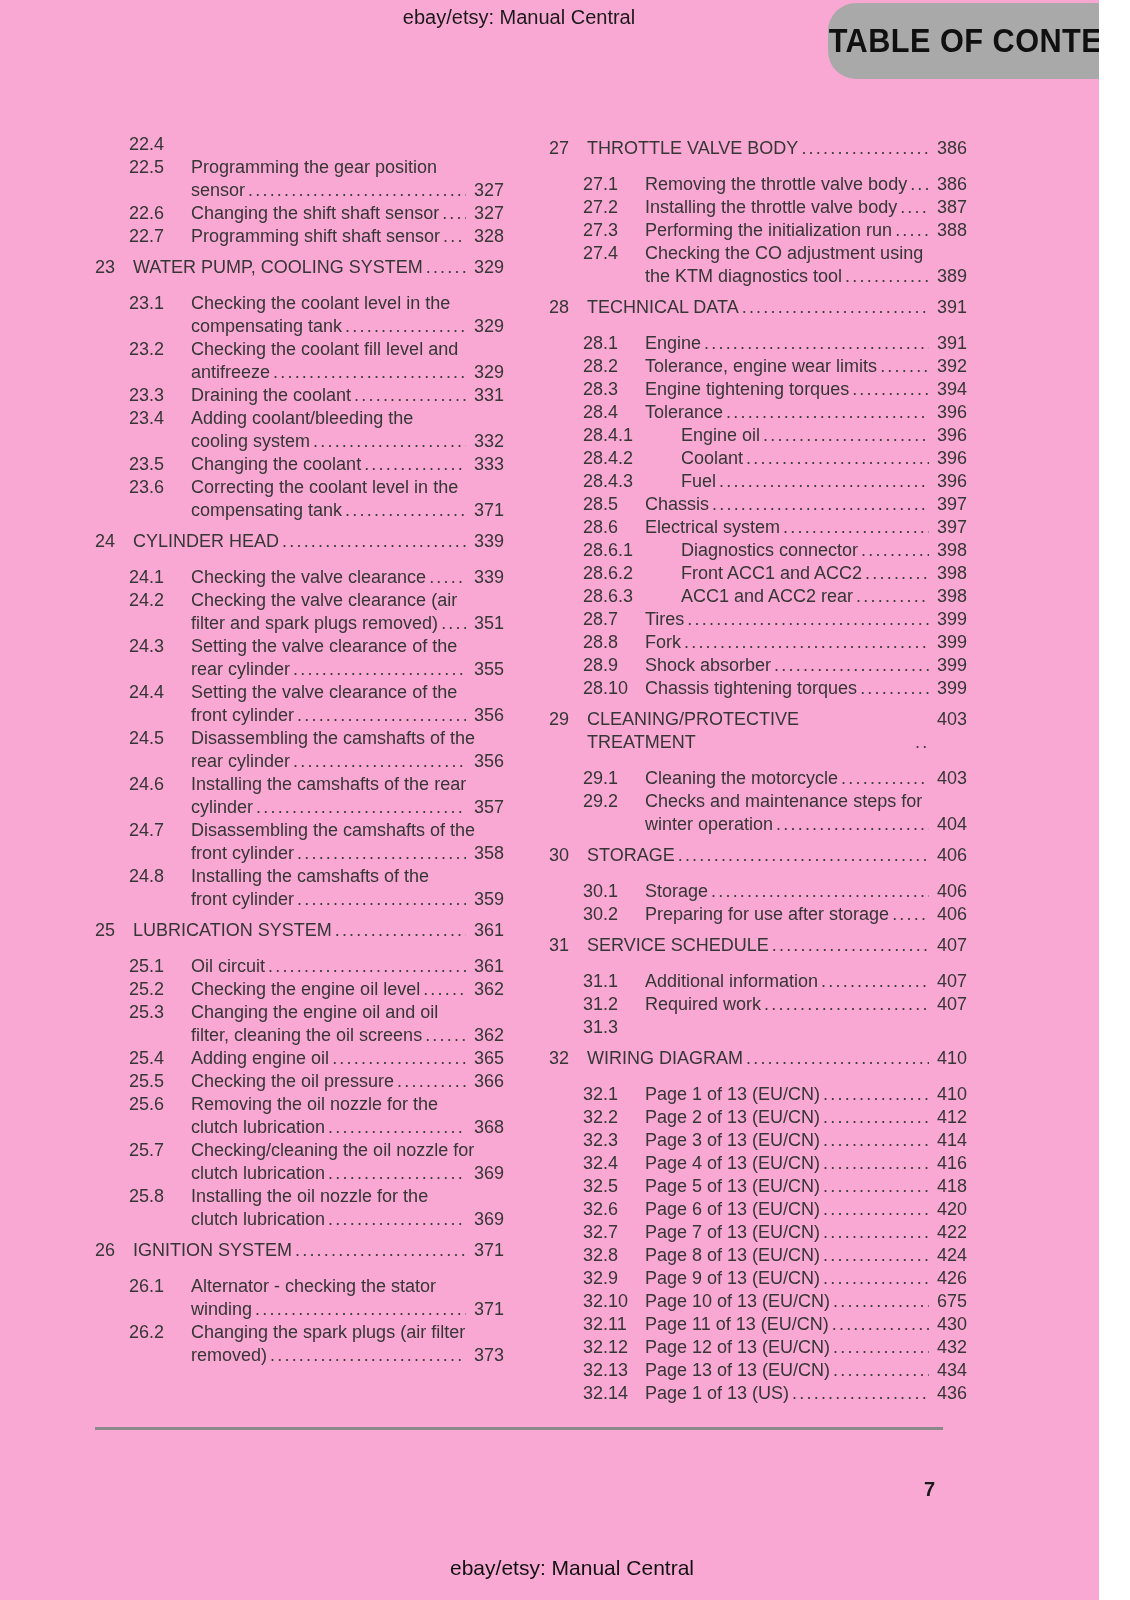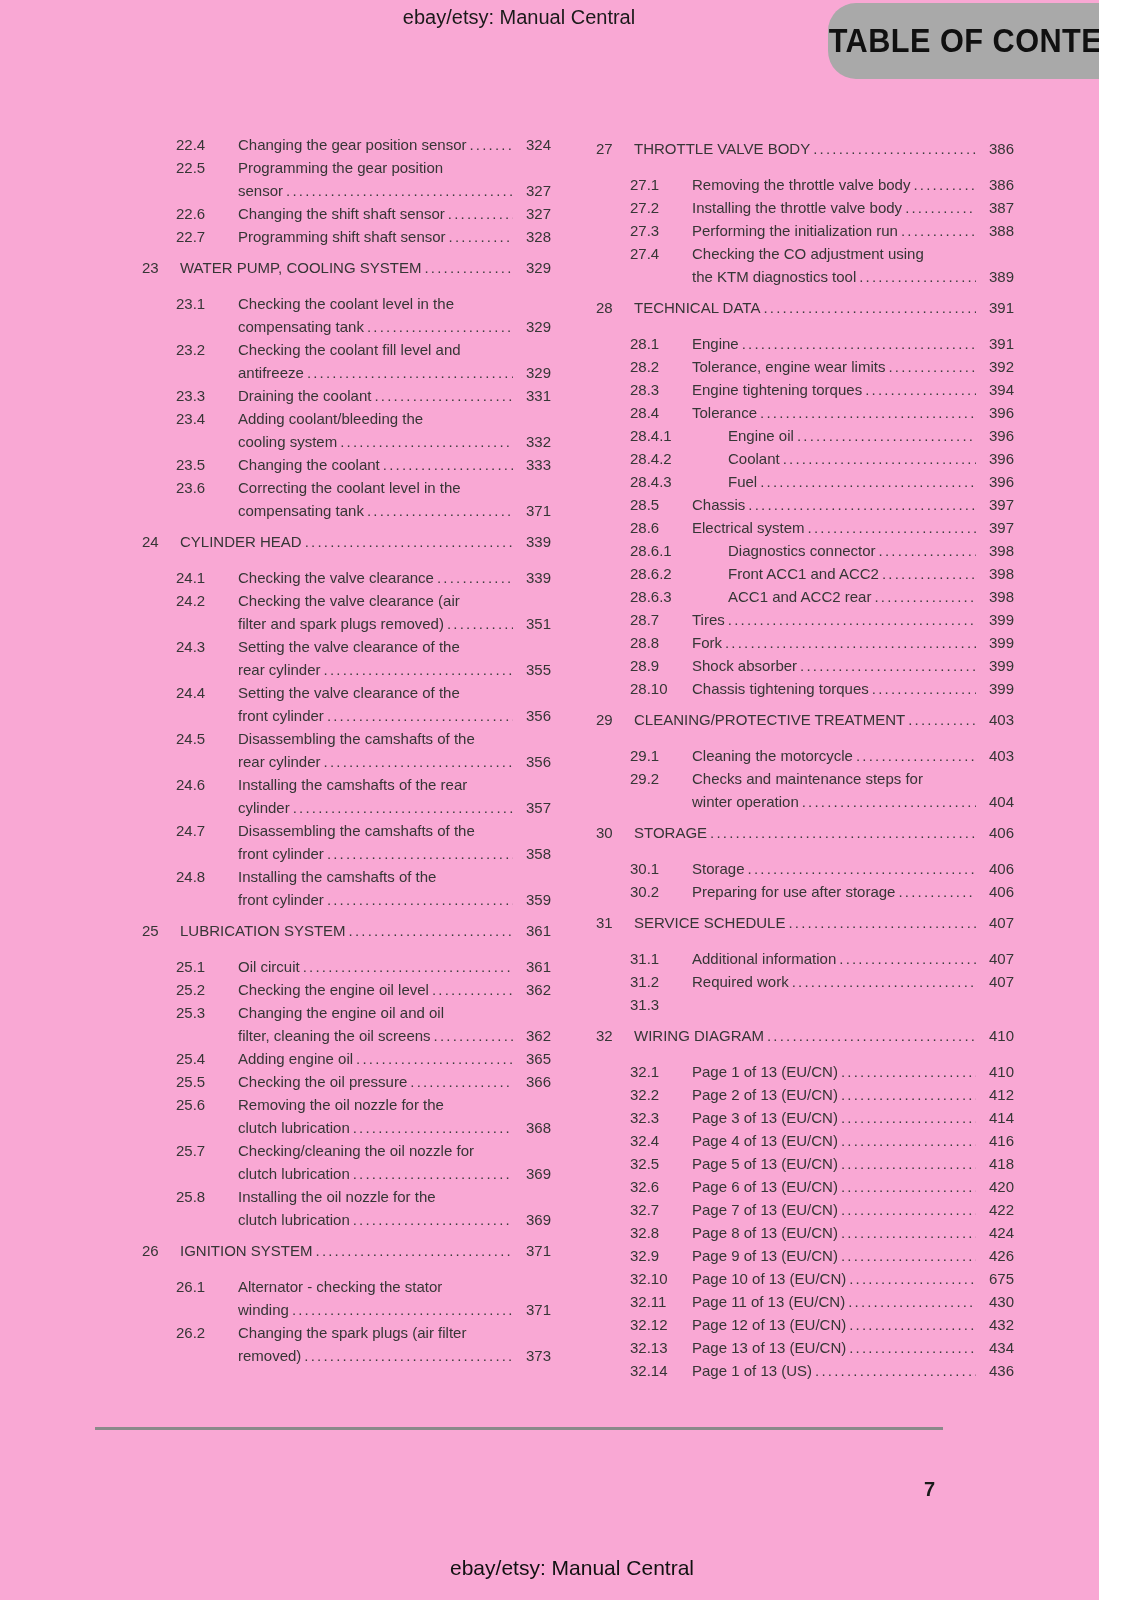"22.4" .col { font-size: 15px -> 18px; margin-left: 47px -> none }
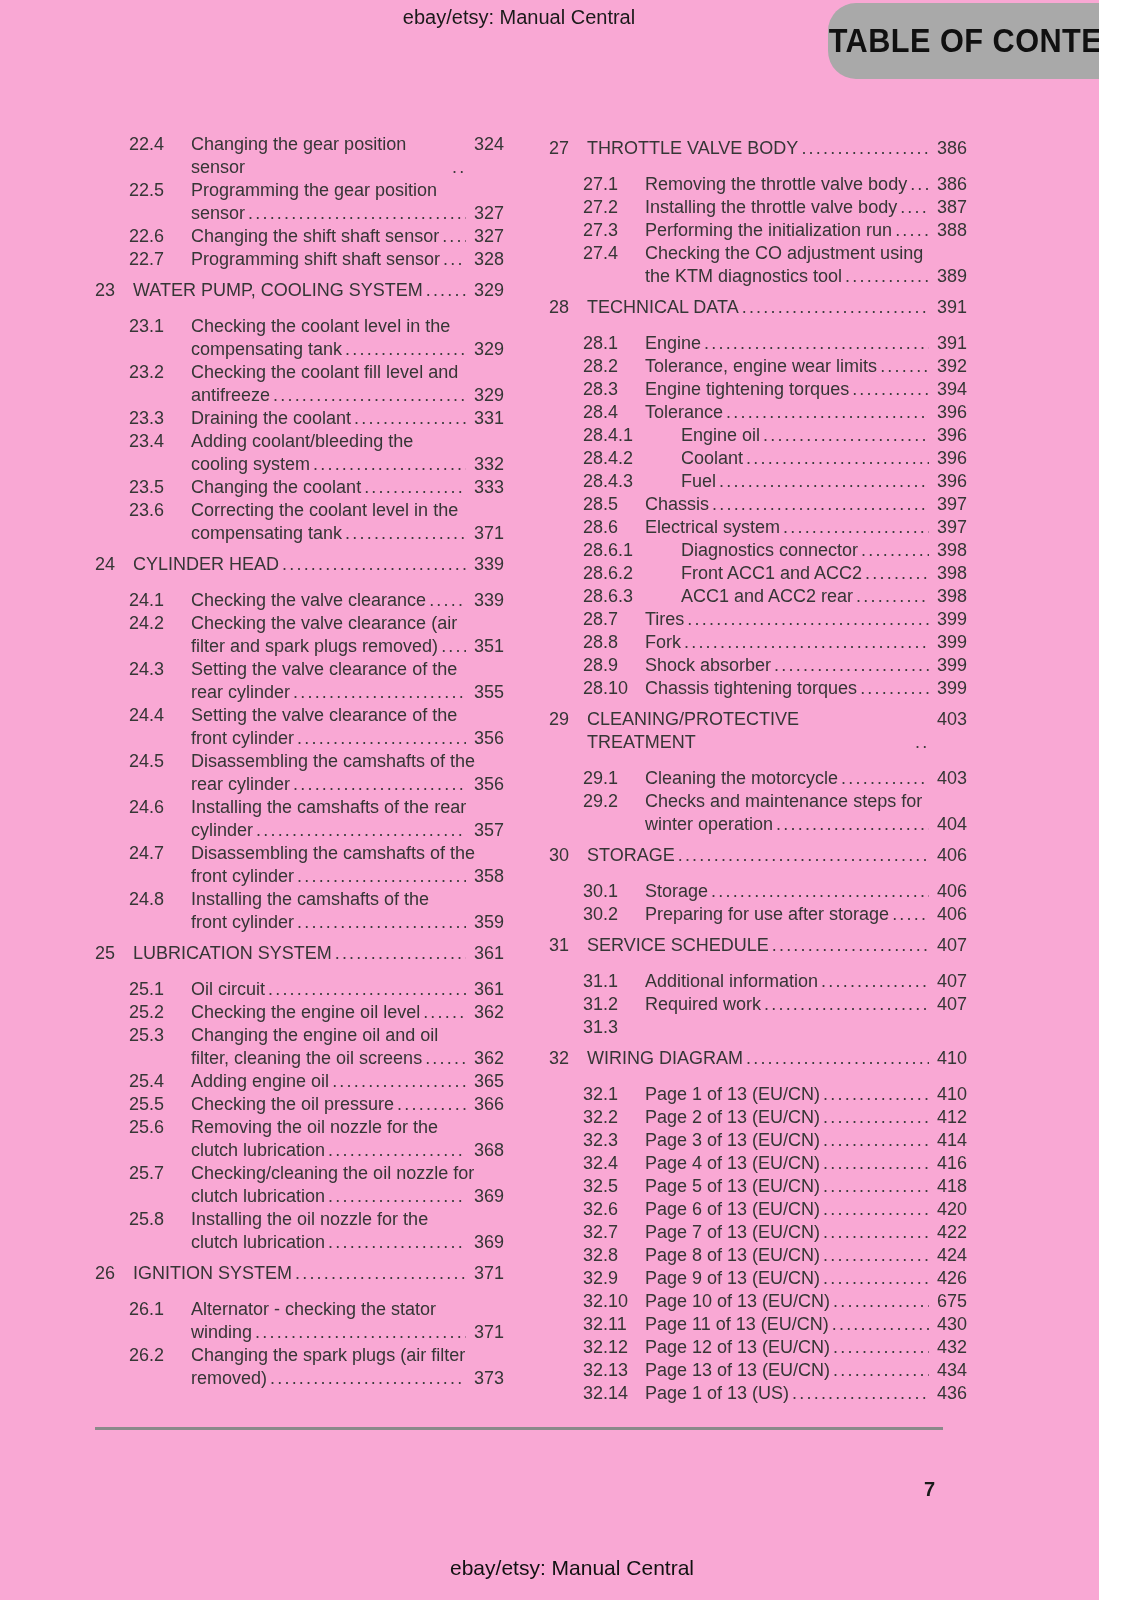"Changing the gear position sensor" div.content { html: <div> <div> <span>Changing the gear position sensor</span> <span></span> <span>324</span> </div> </div> -> none }
